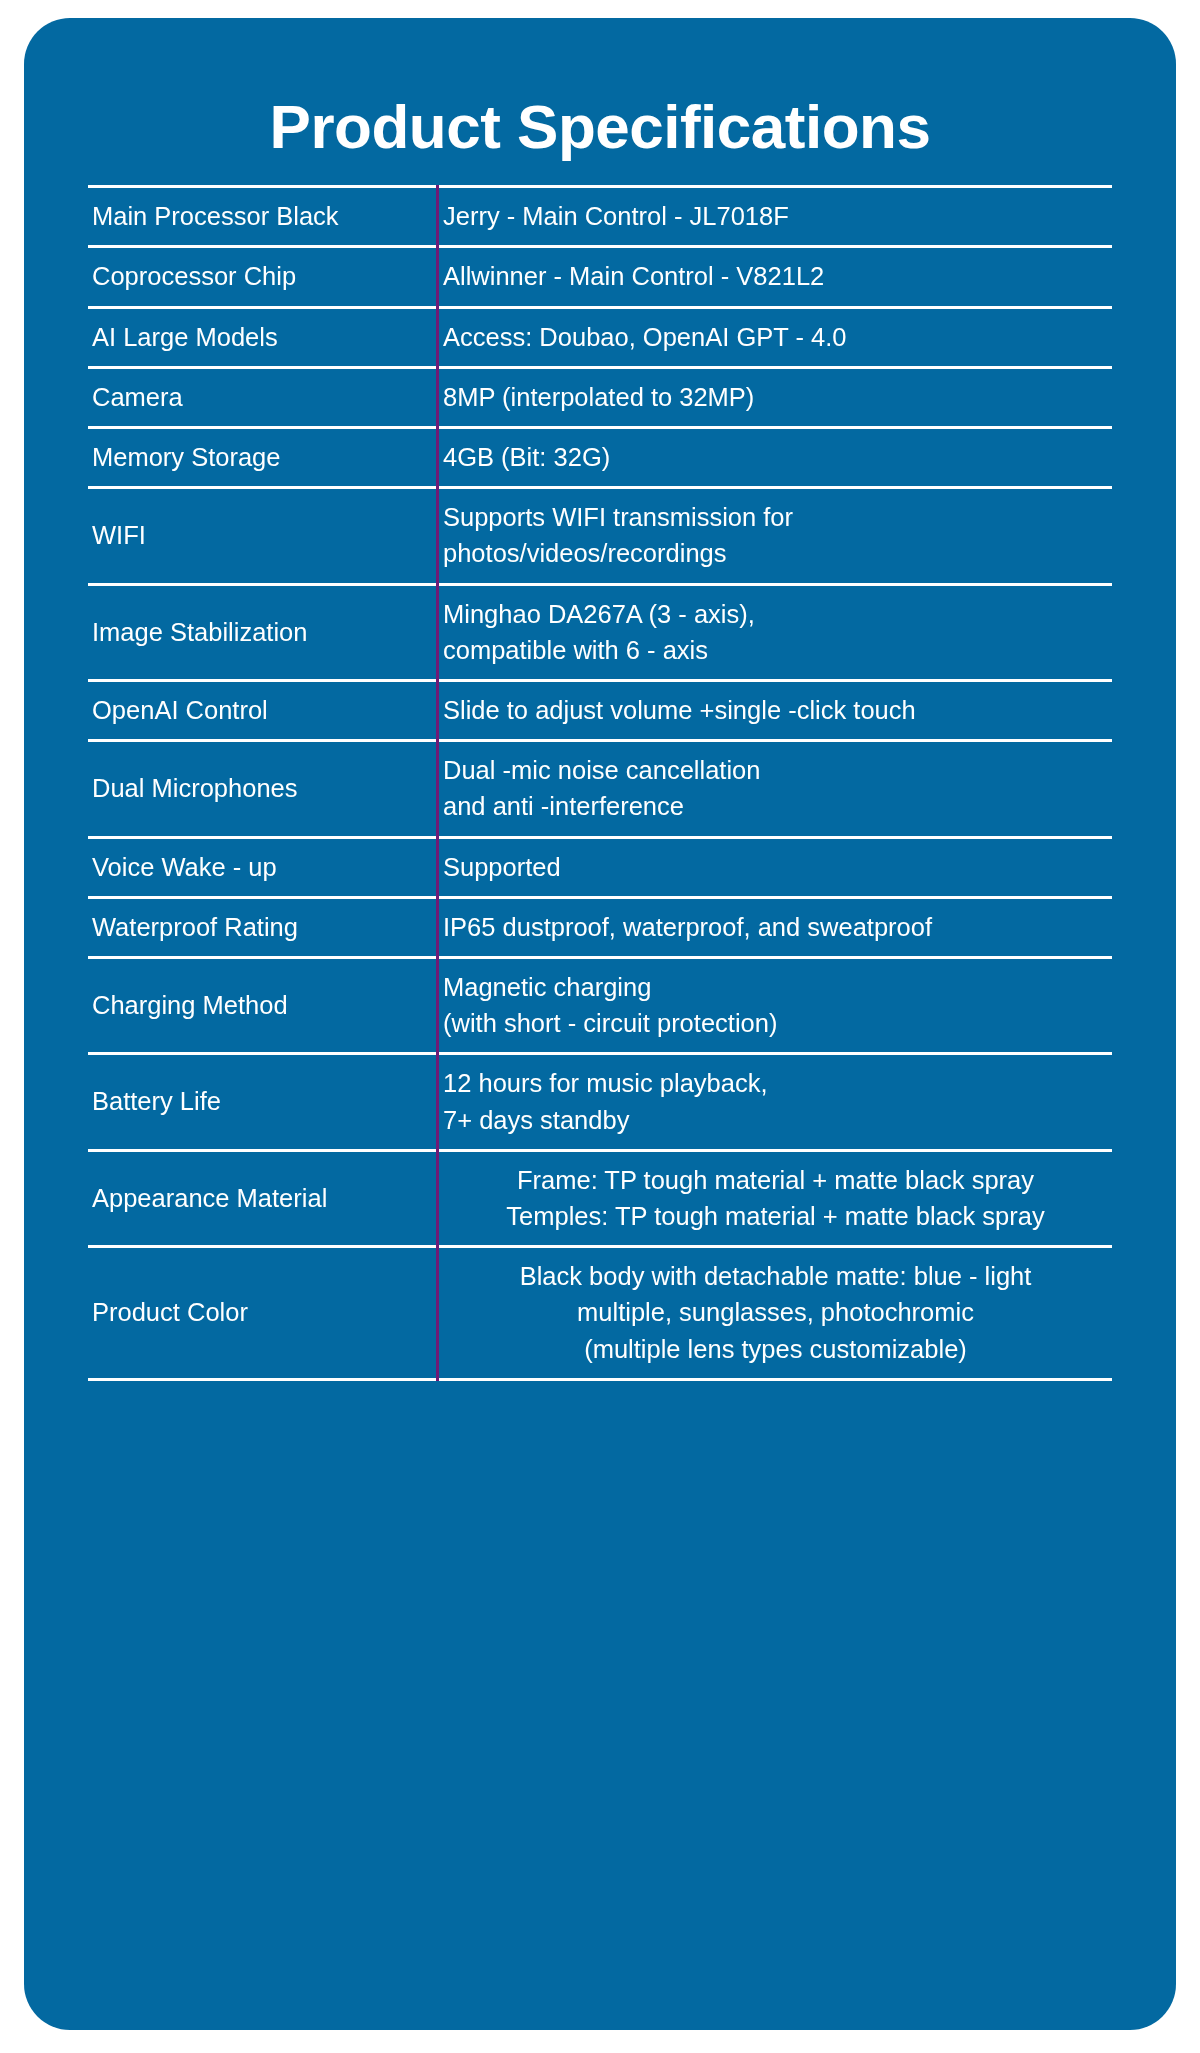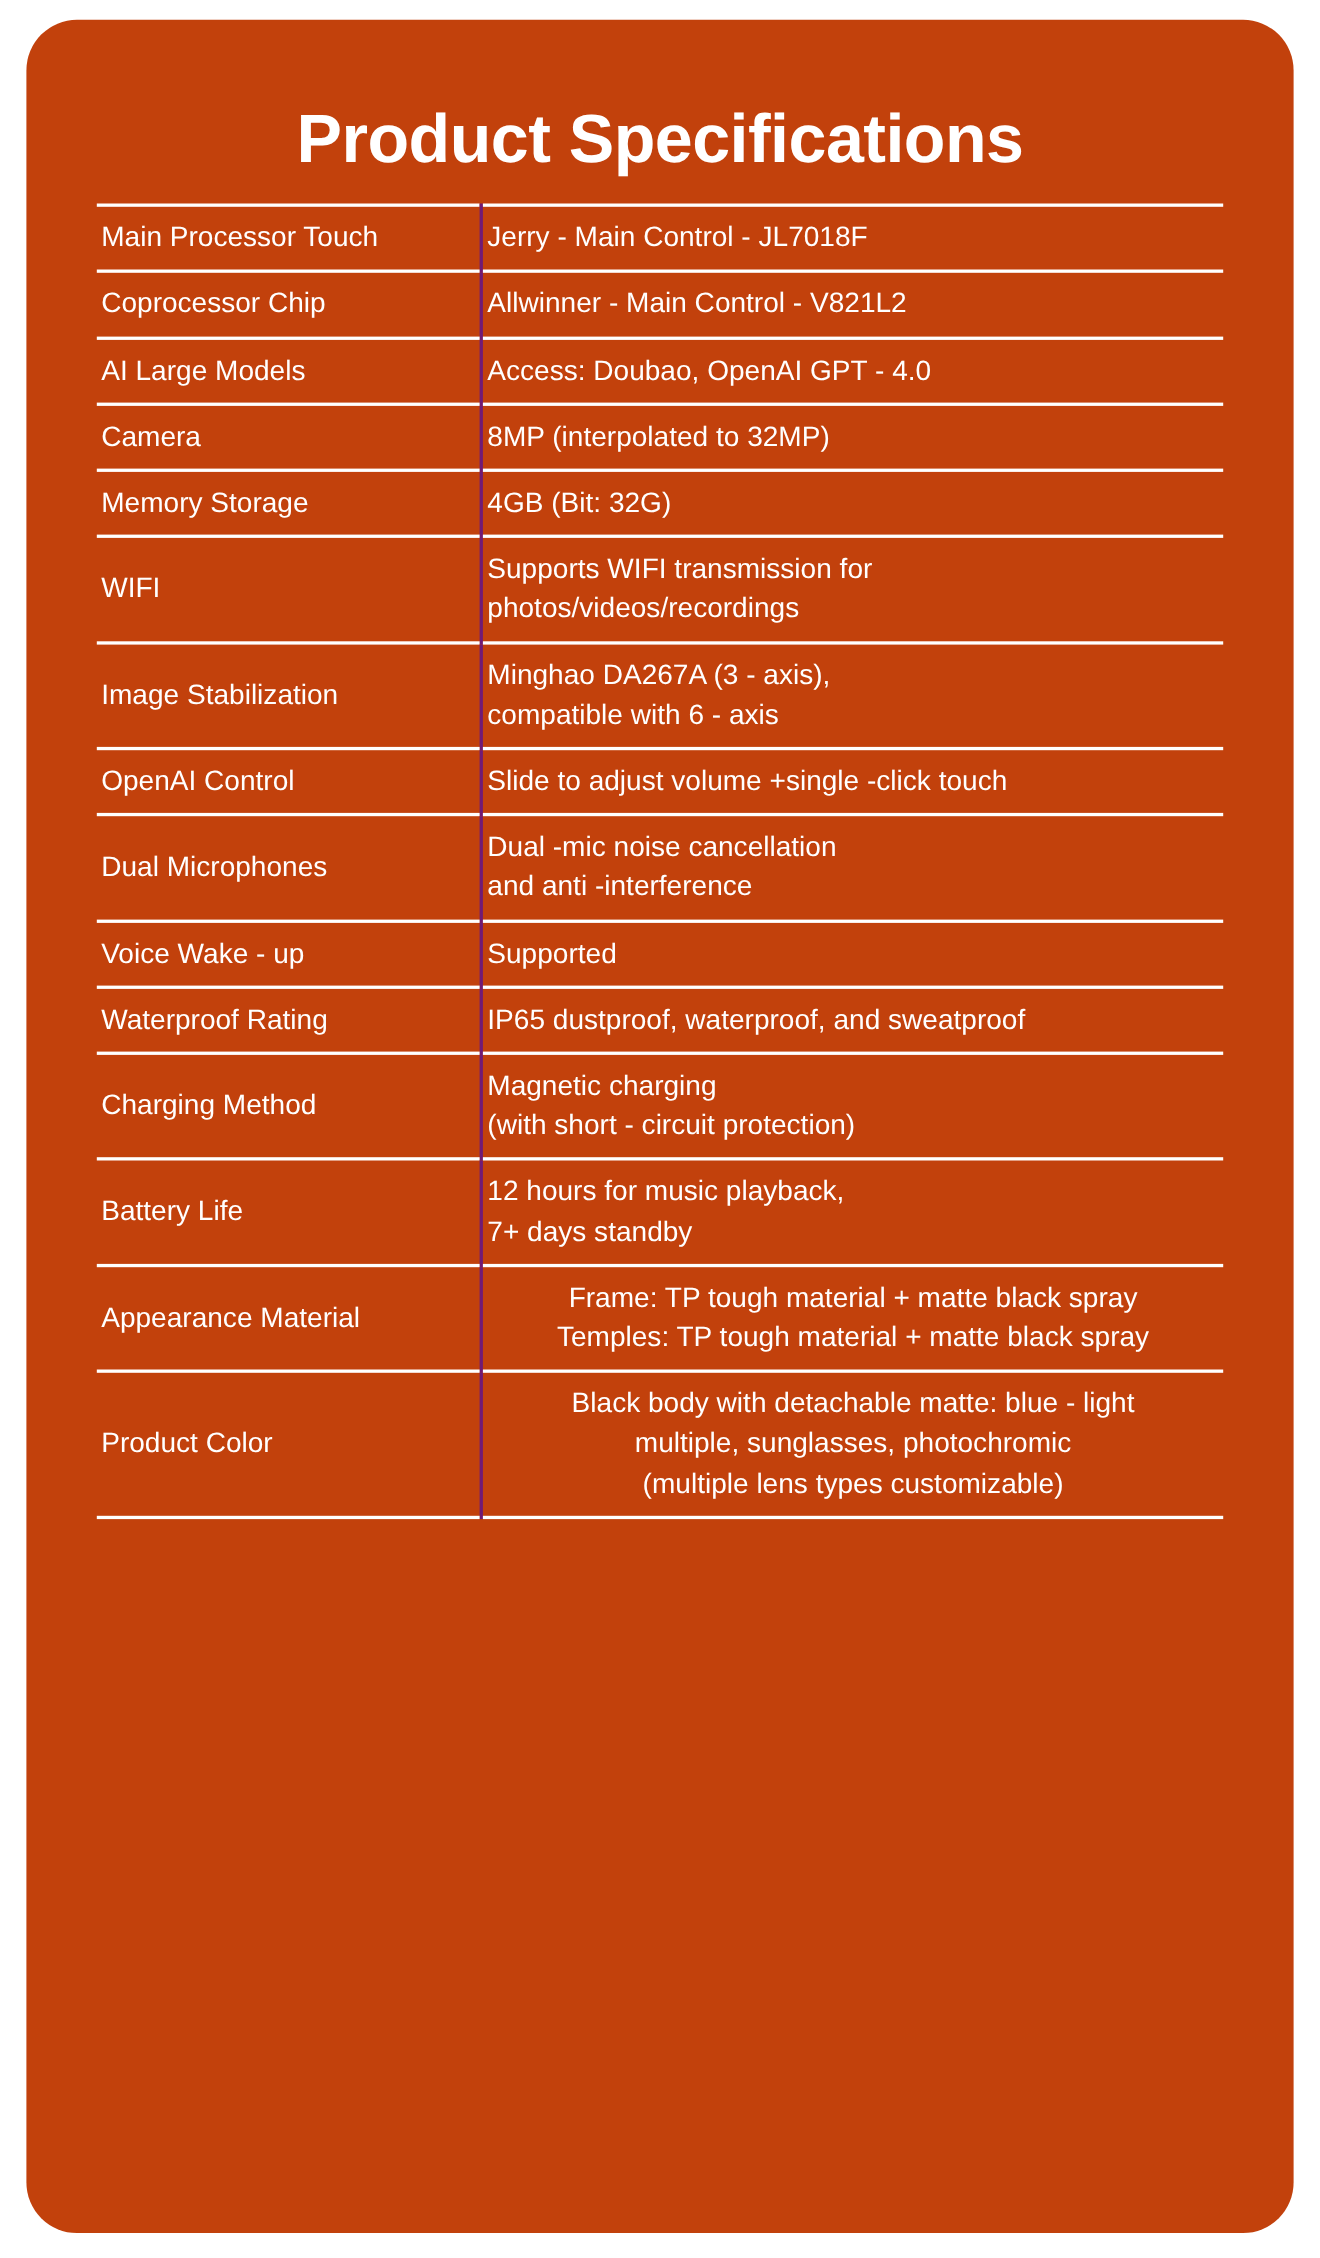"Product Specifications" .card { background: #c2410c -> #0369a1 }
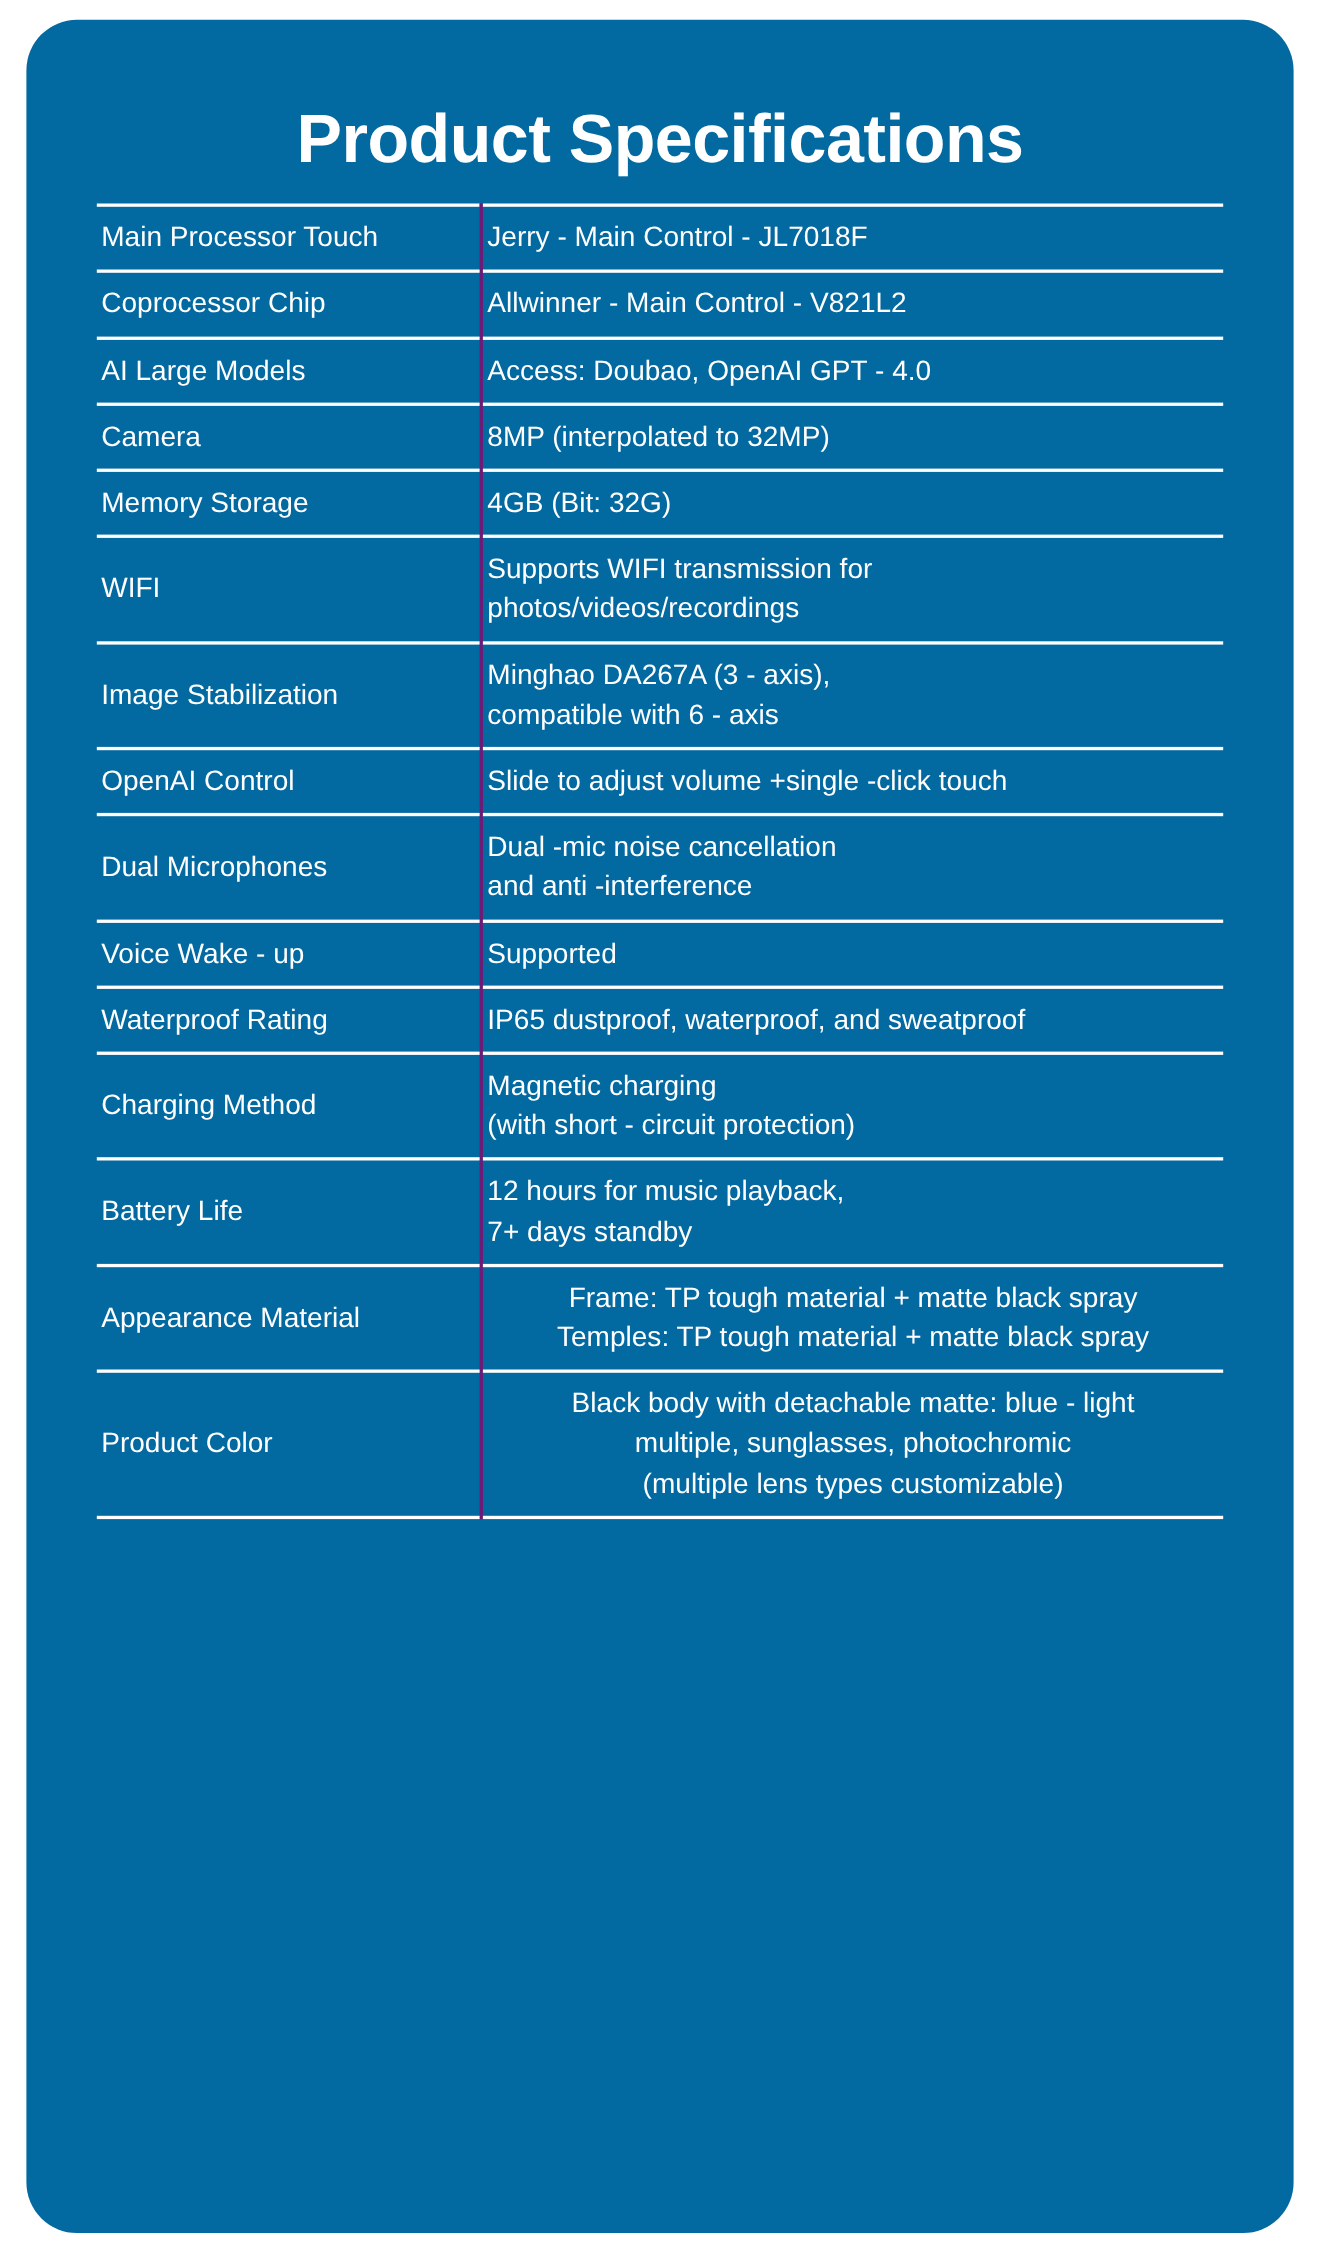"Main Processor Touch" td.label { text: Touch -> Black }
